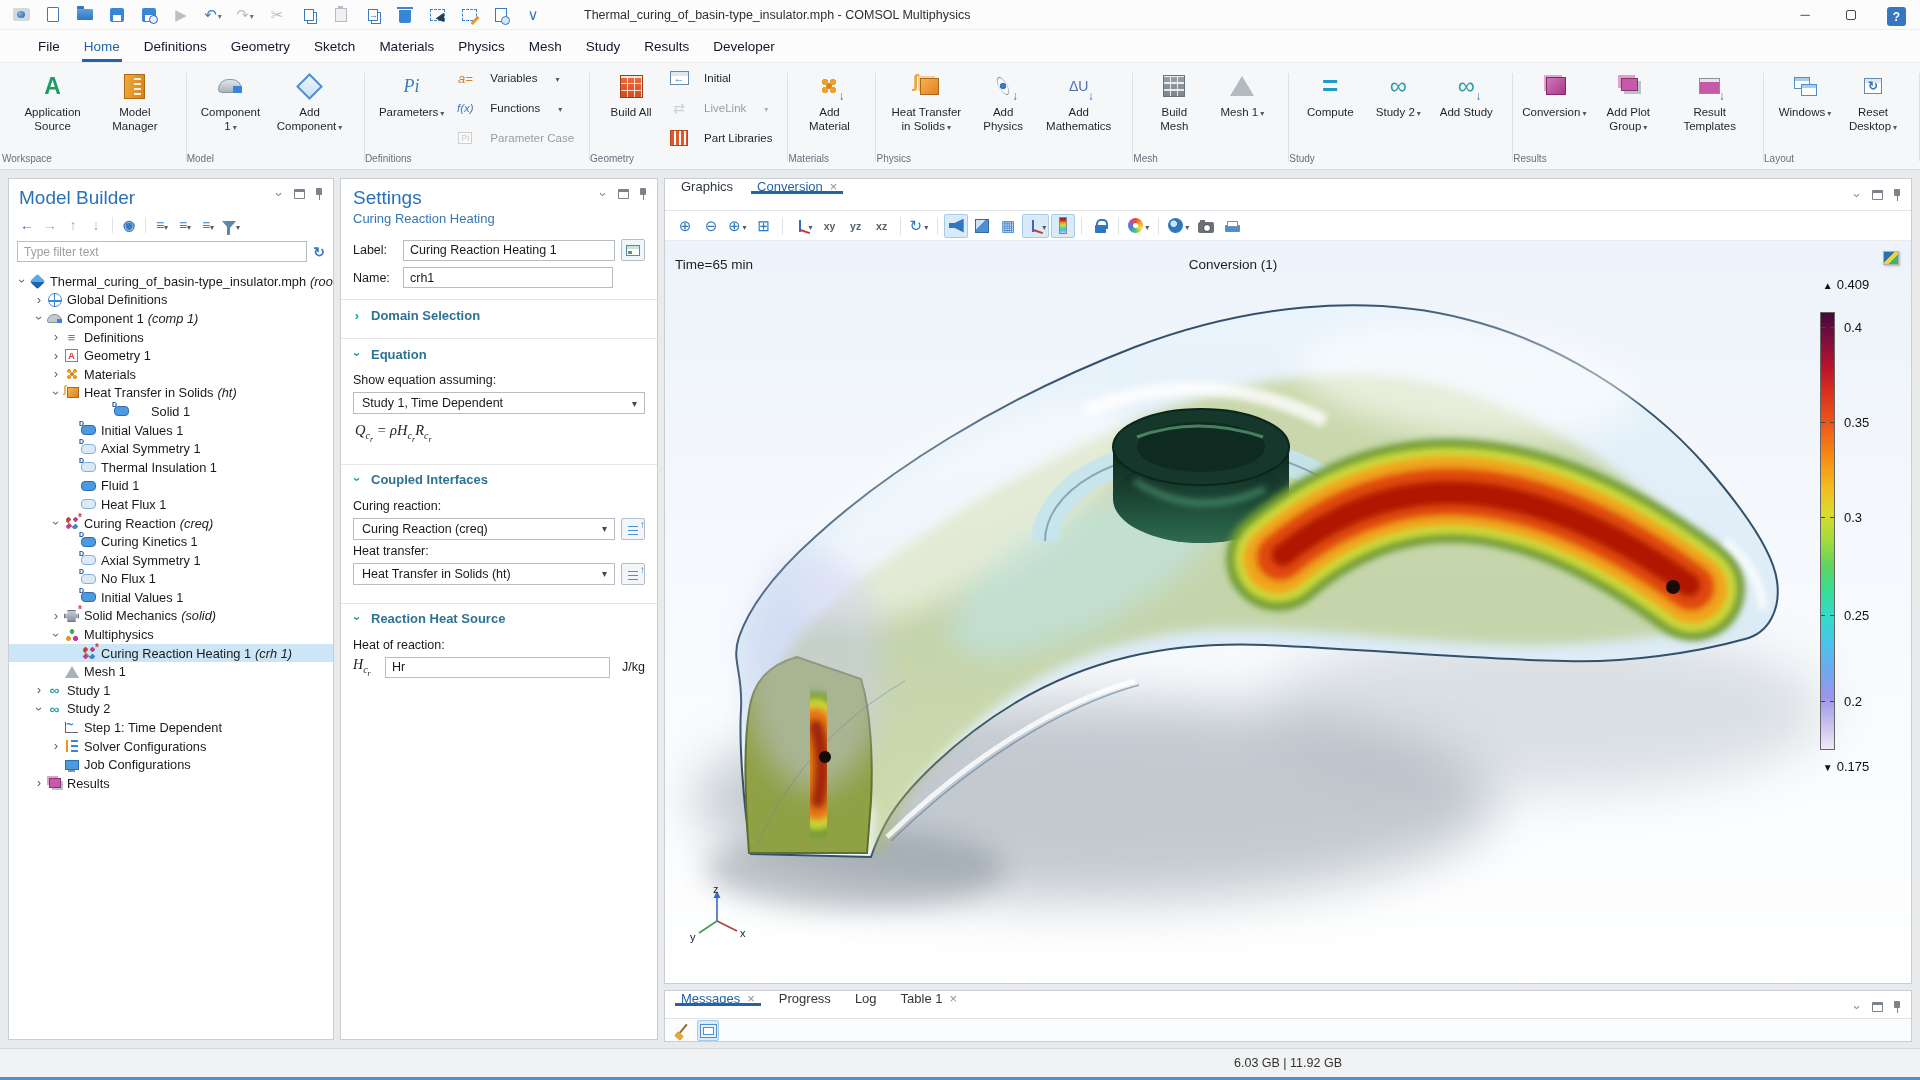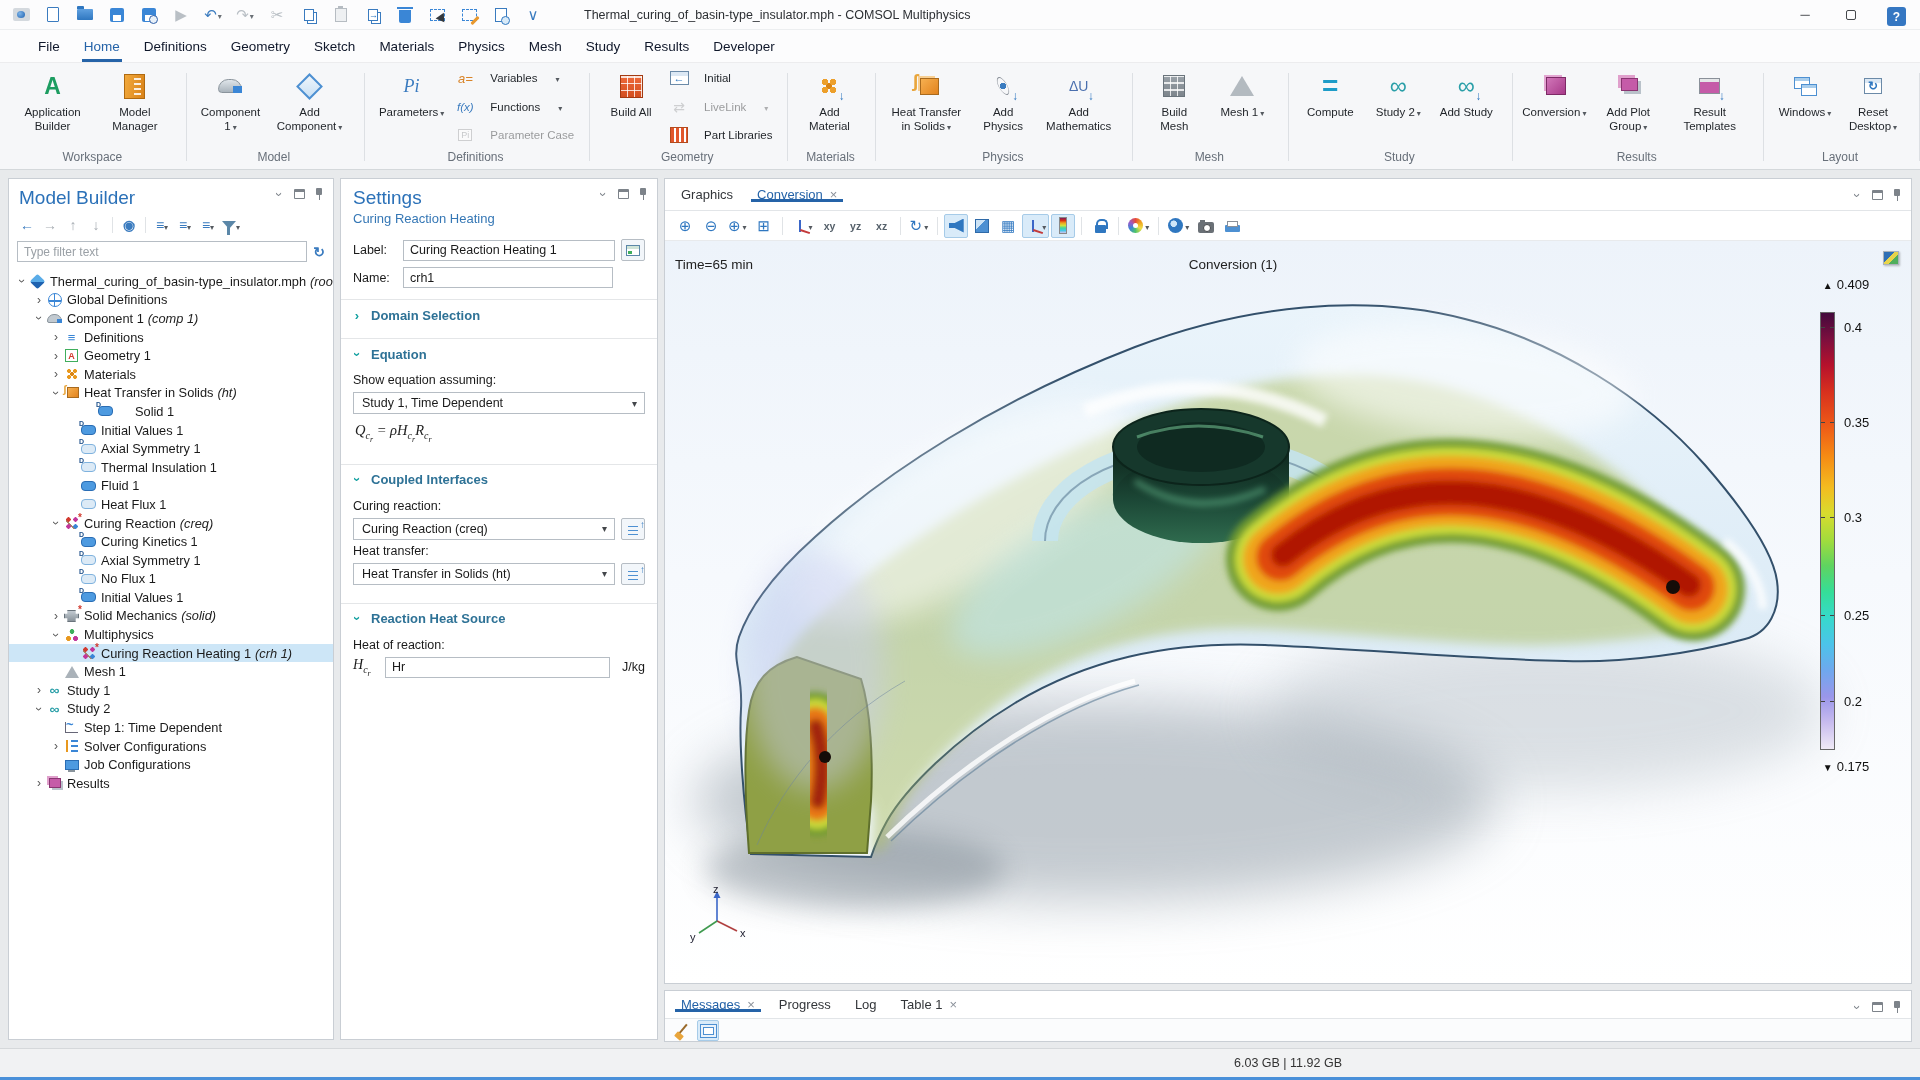"Application Builder" span { text: Builder -> Source }
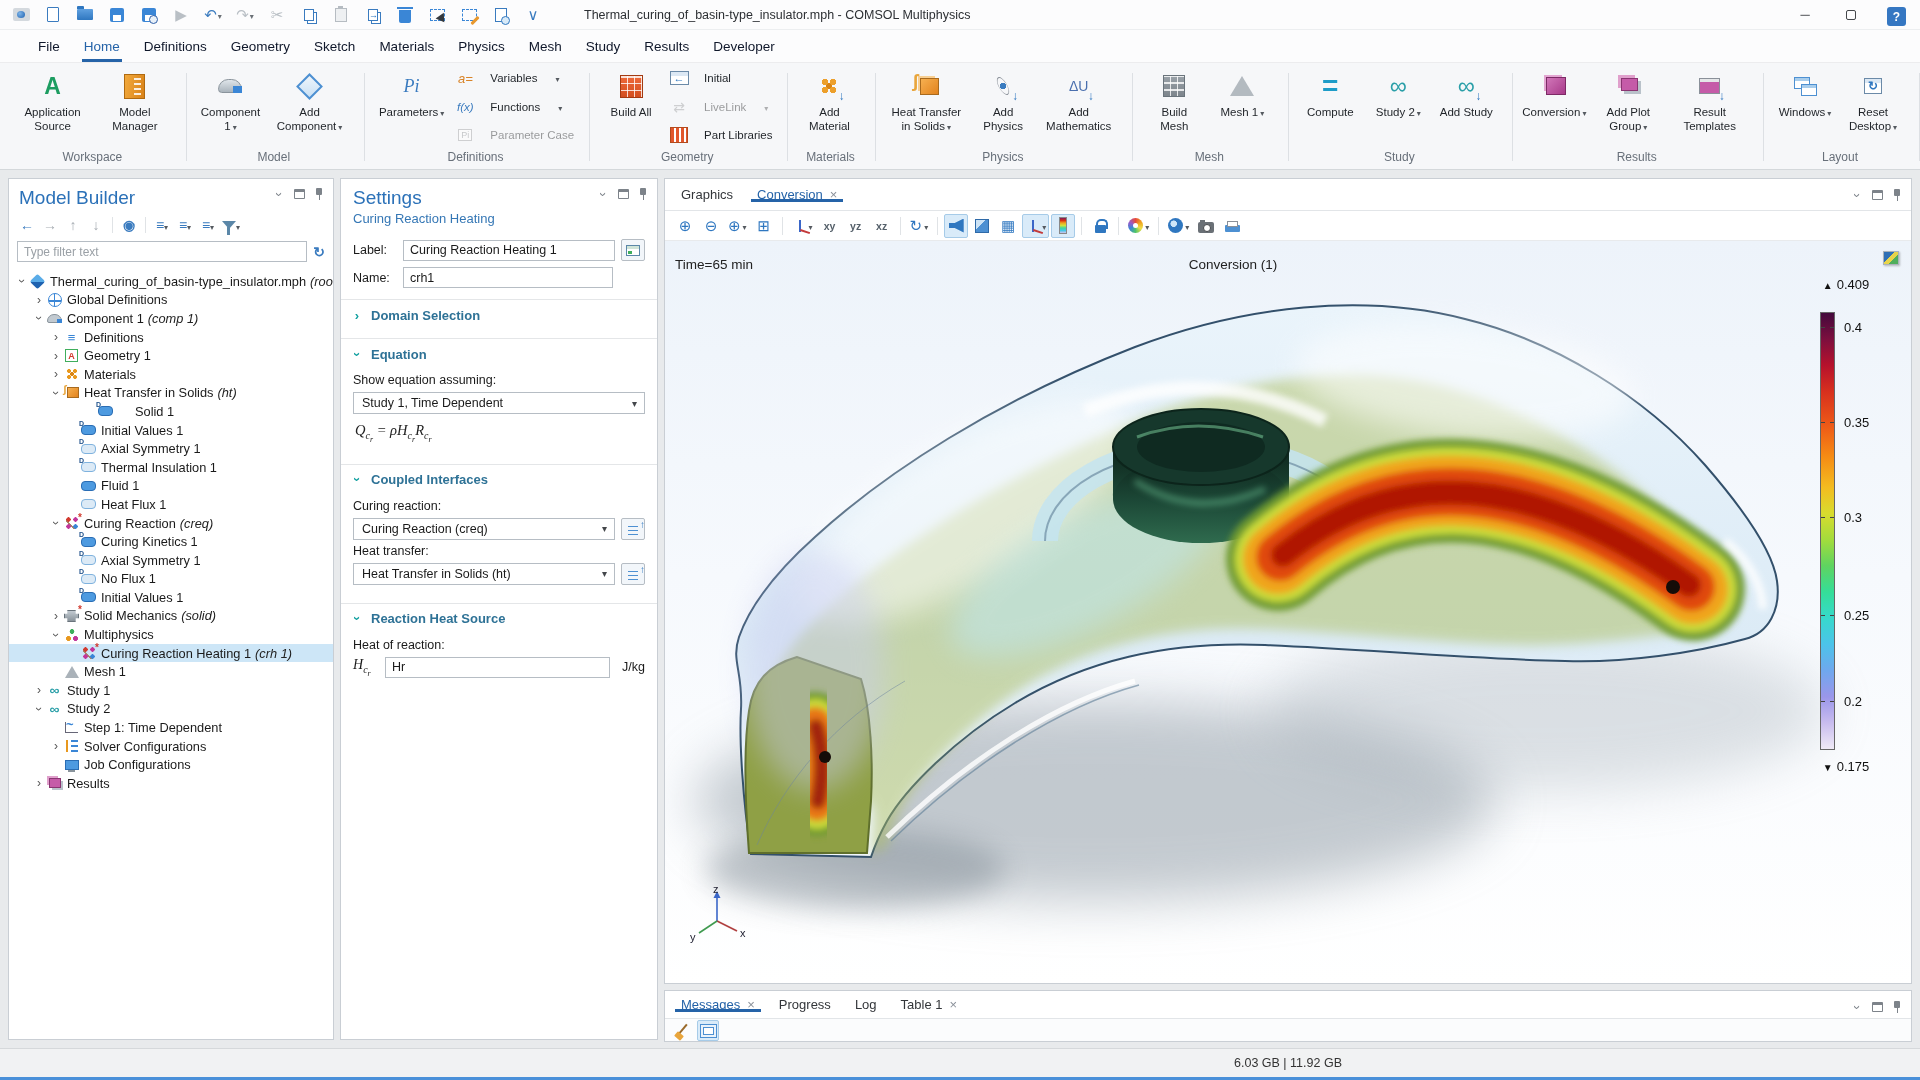"Workspace" .rgl { font-size: 12px -> 10px; text-align: center -> left }
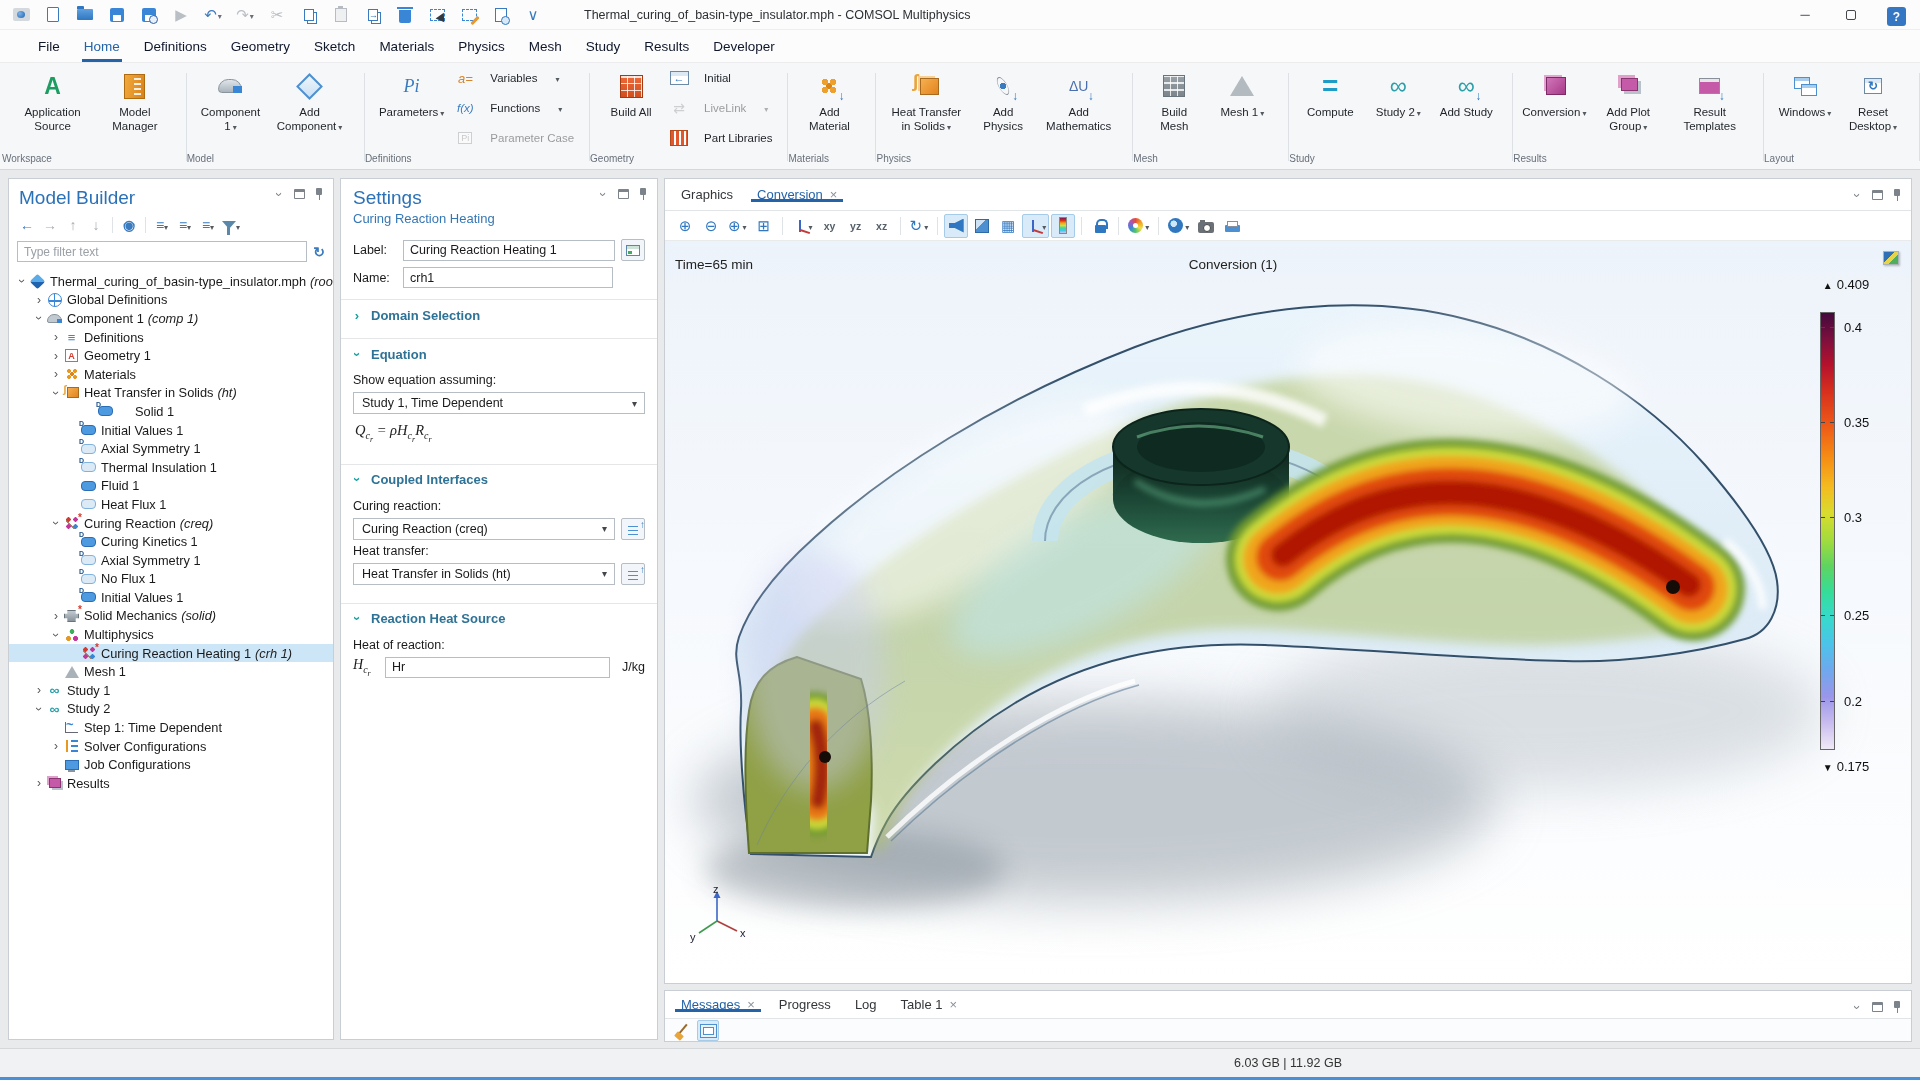"Graphics" .tabrow { align-items: center -> flex-start }
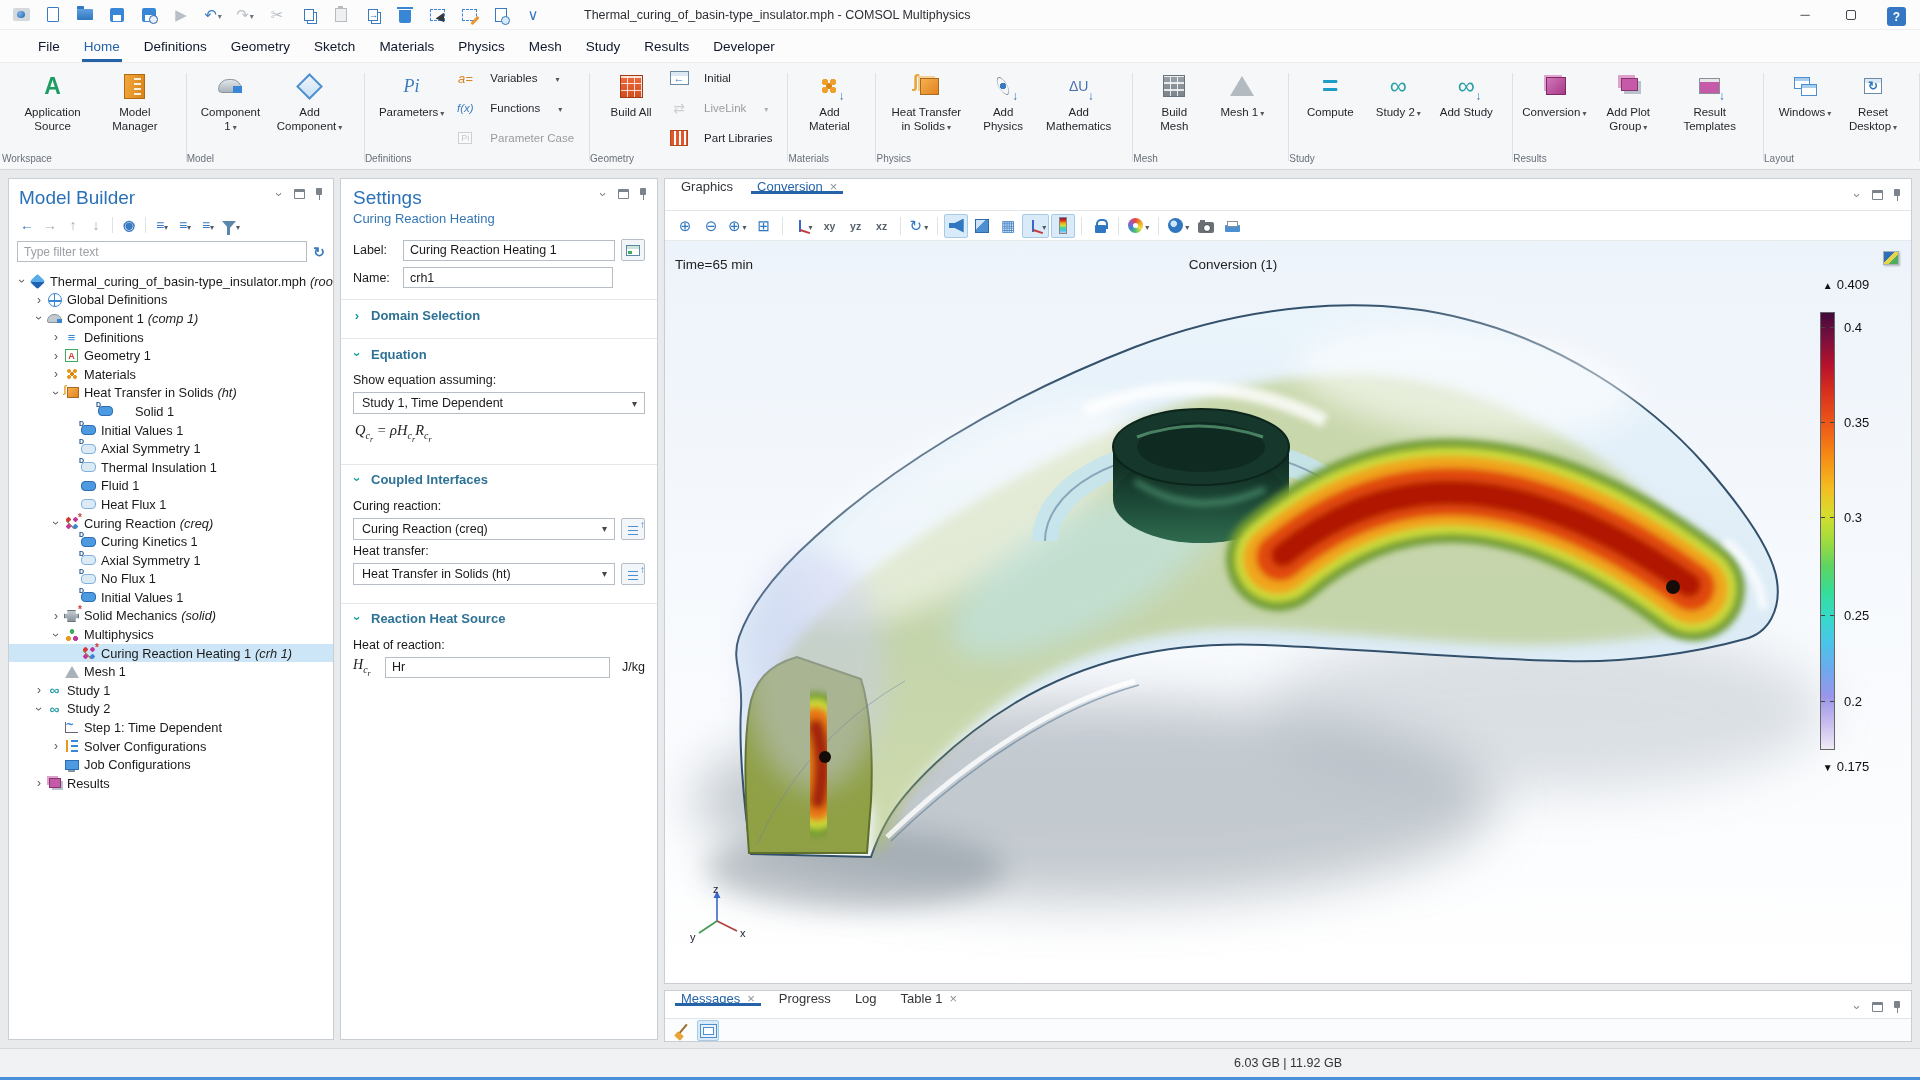"Solid 1" div.trow { padding-left: 57px -> 73px }
